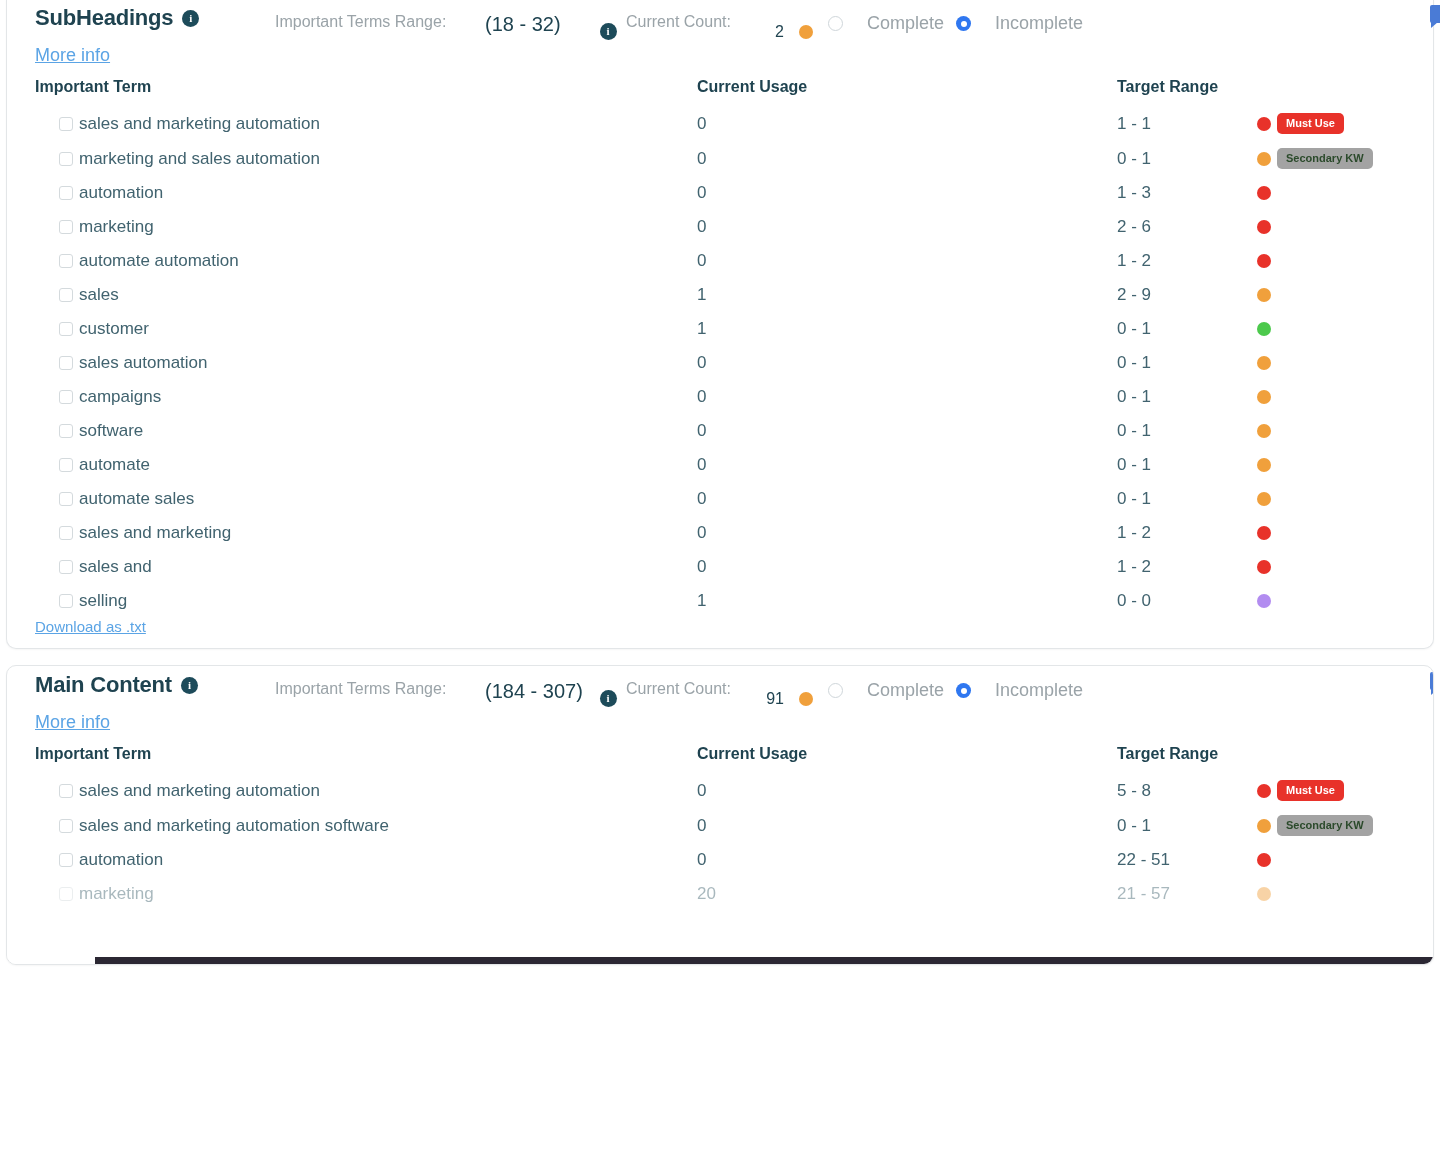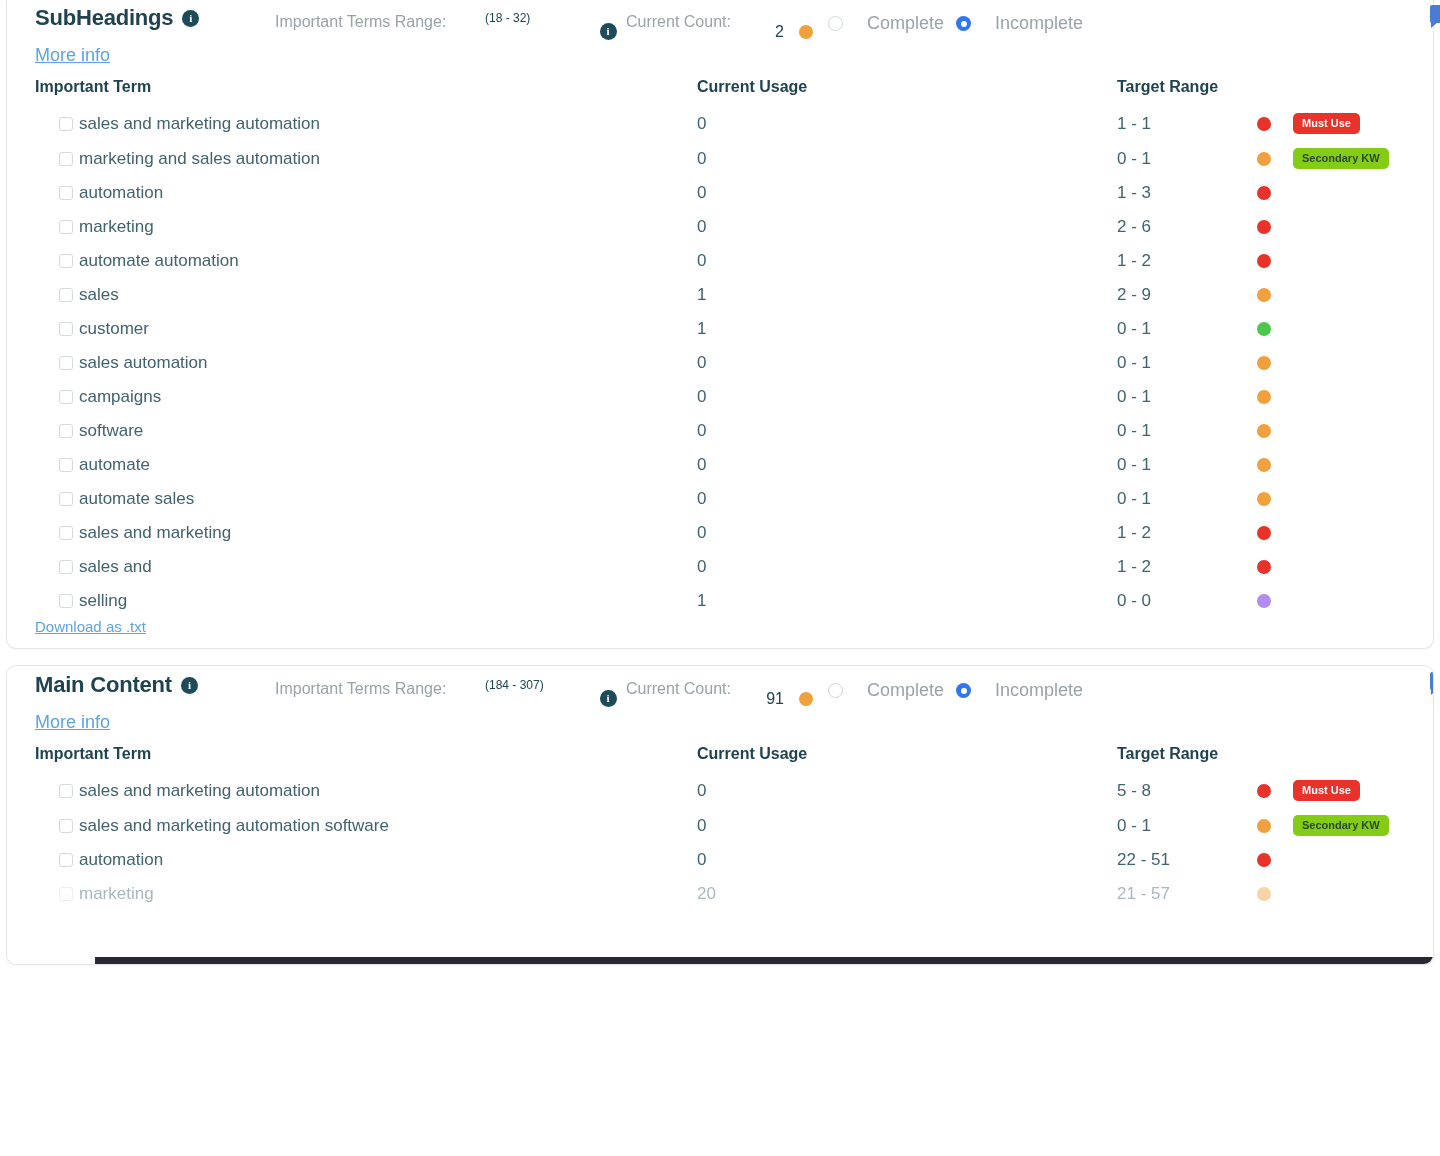"(18 - 32)" .range-value { font-size: 12px -> 20px }
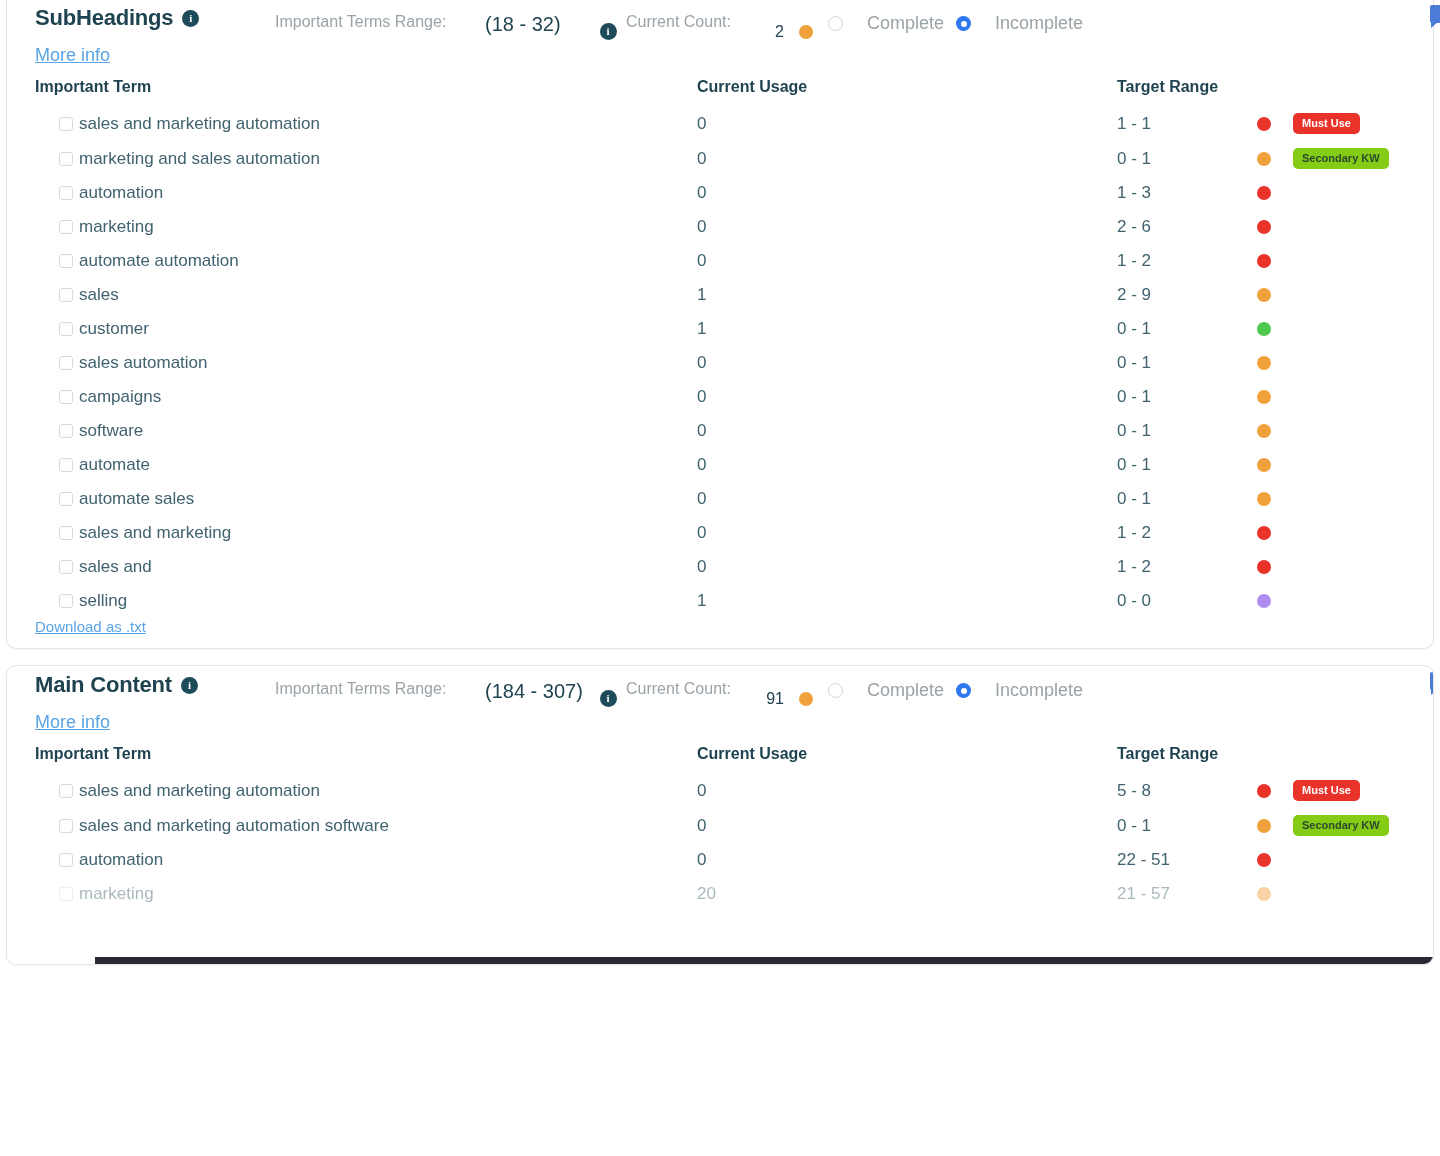"Must Use" .tag { margin-left: 22px -> 6px }
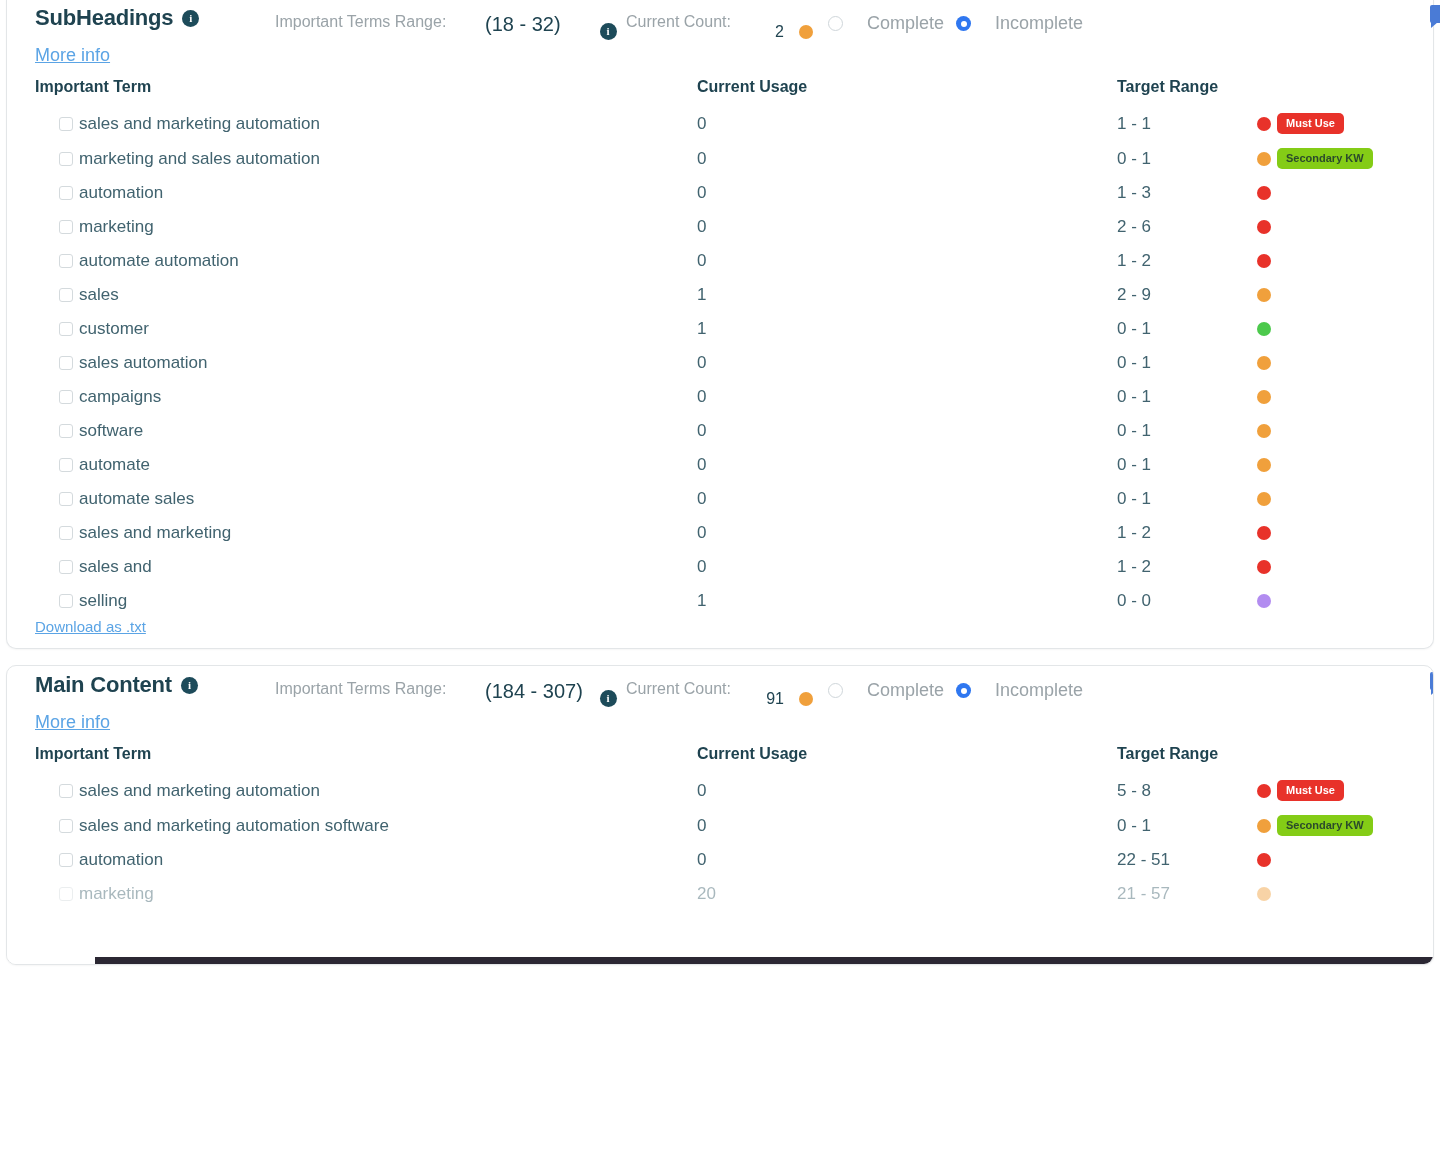"Secondary KW" .tag.secondary { background: #84cc16 -> #a3a3a3 }
